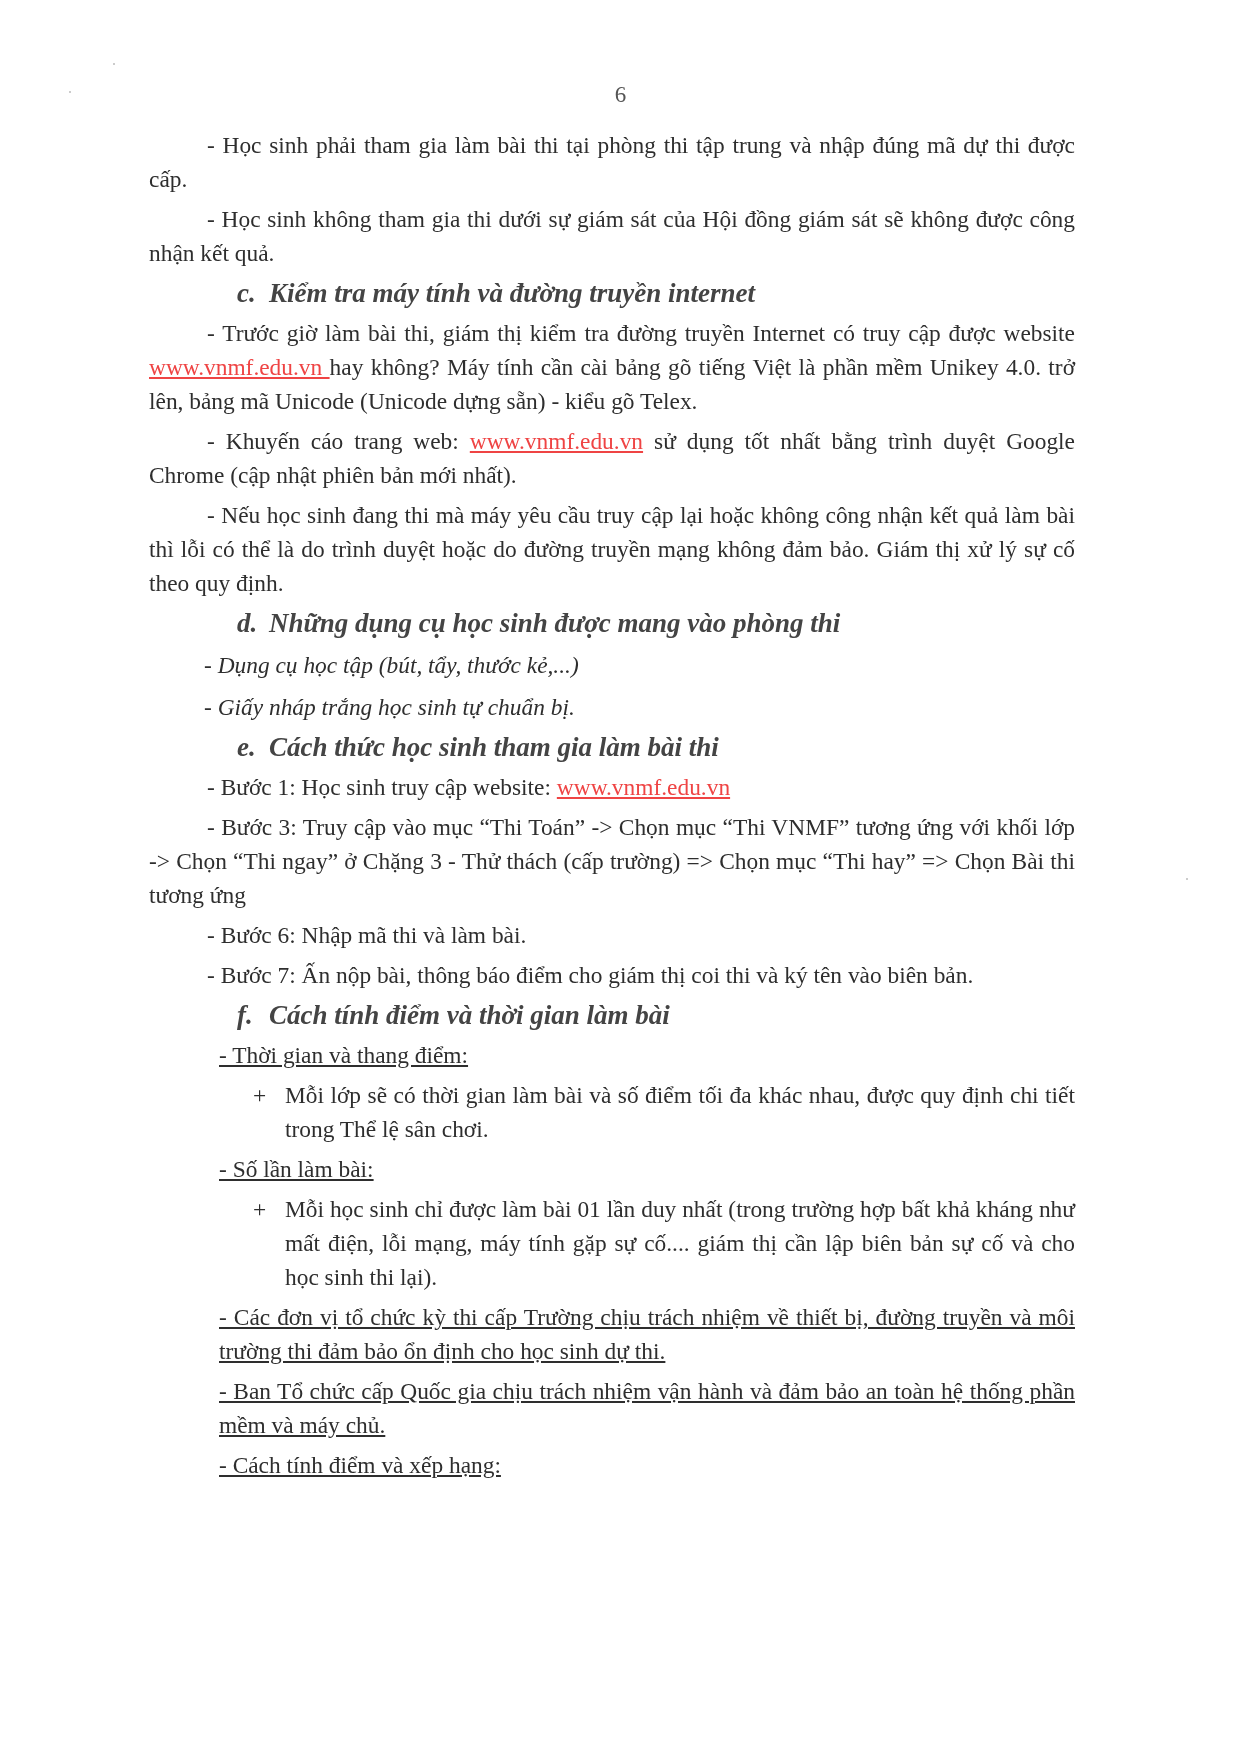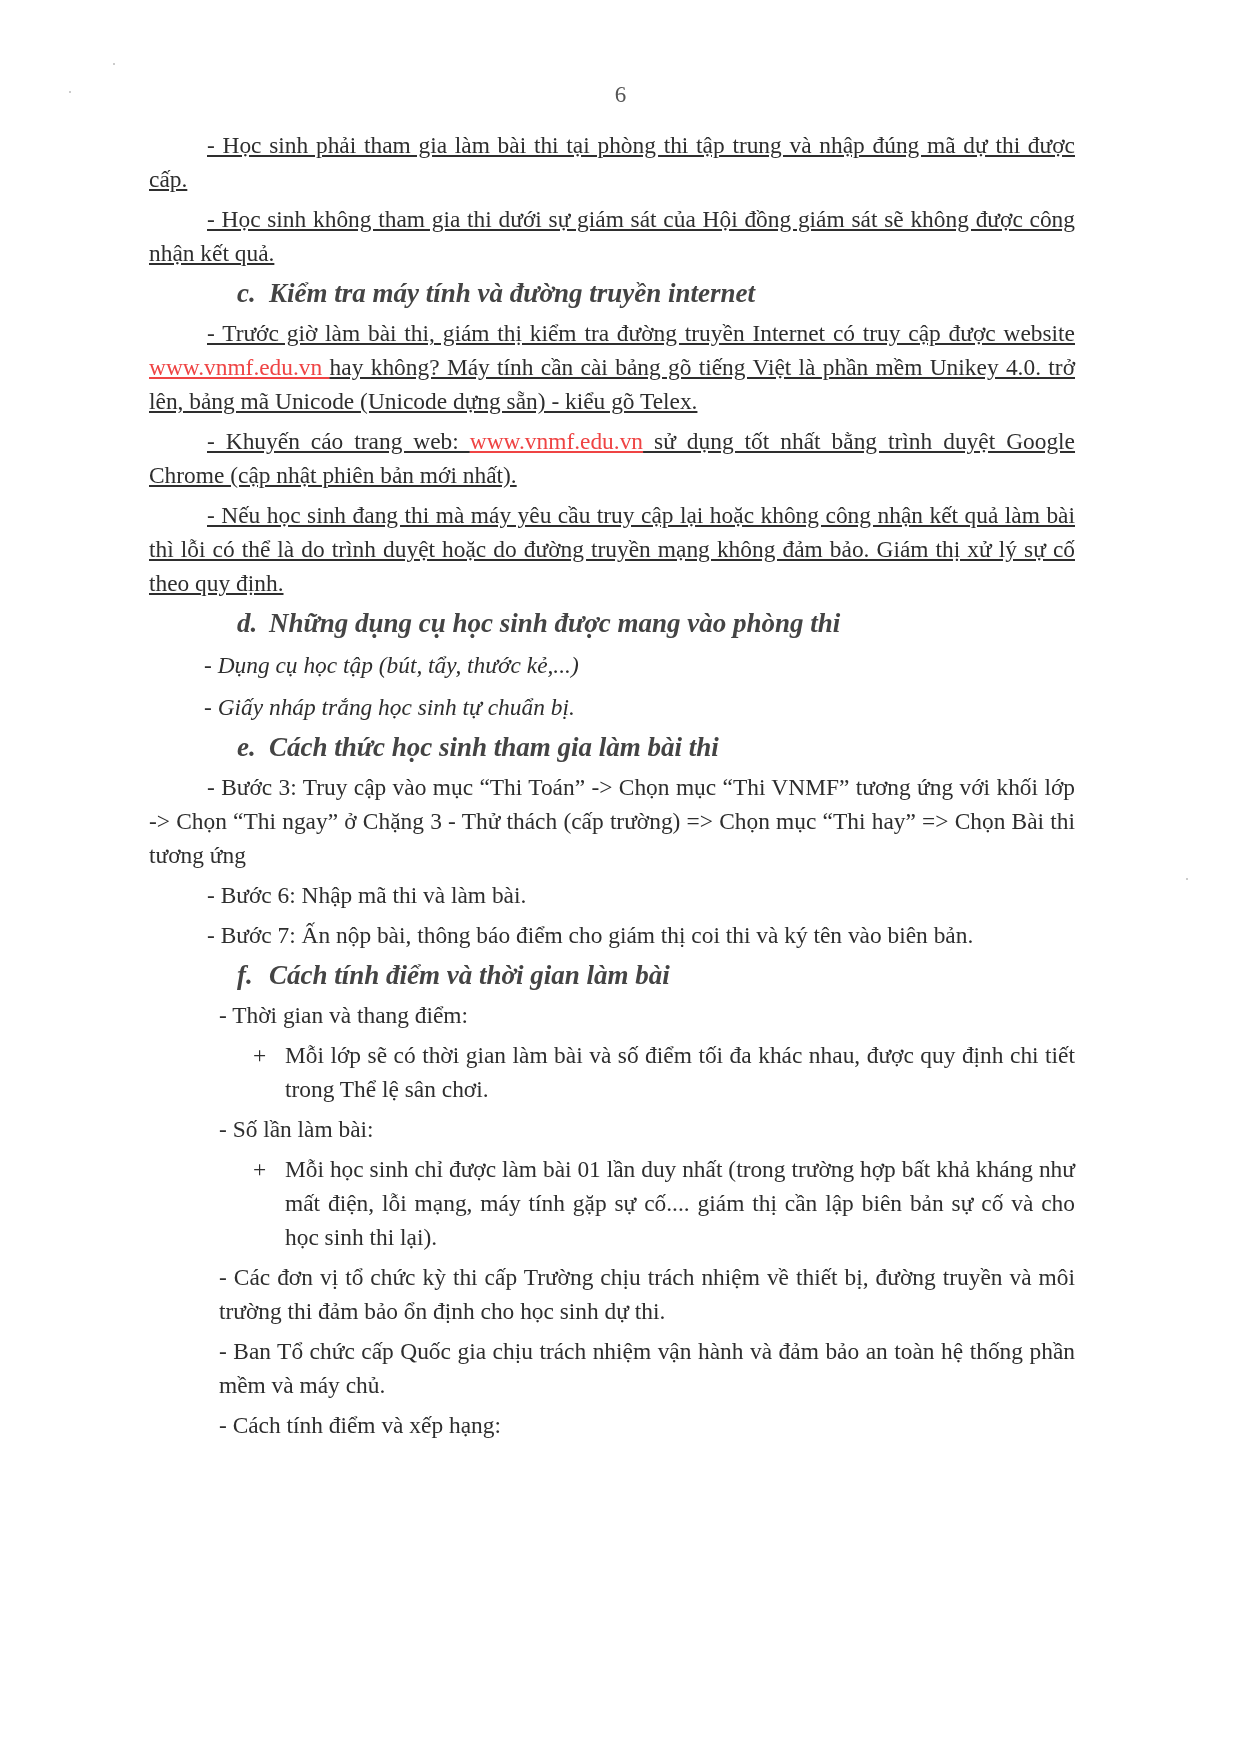"- Học sinh phải tham" .para { text-decoration: underline -> none }
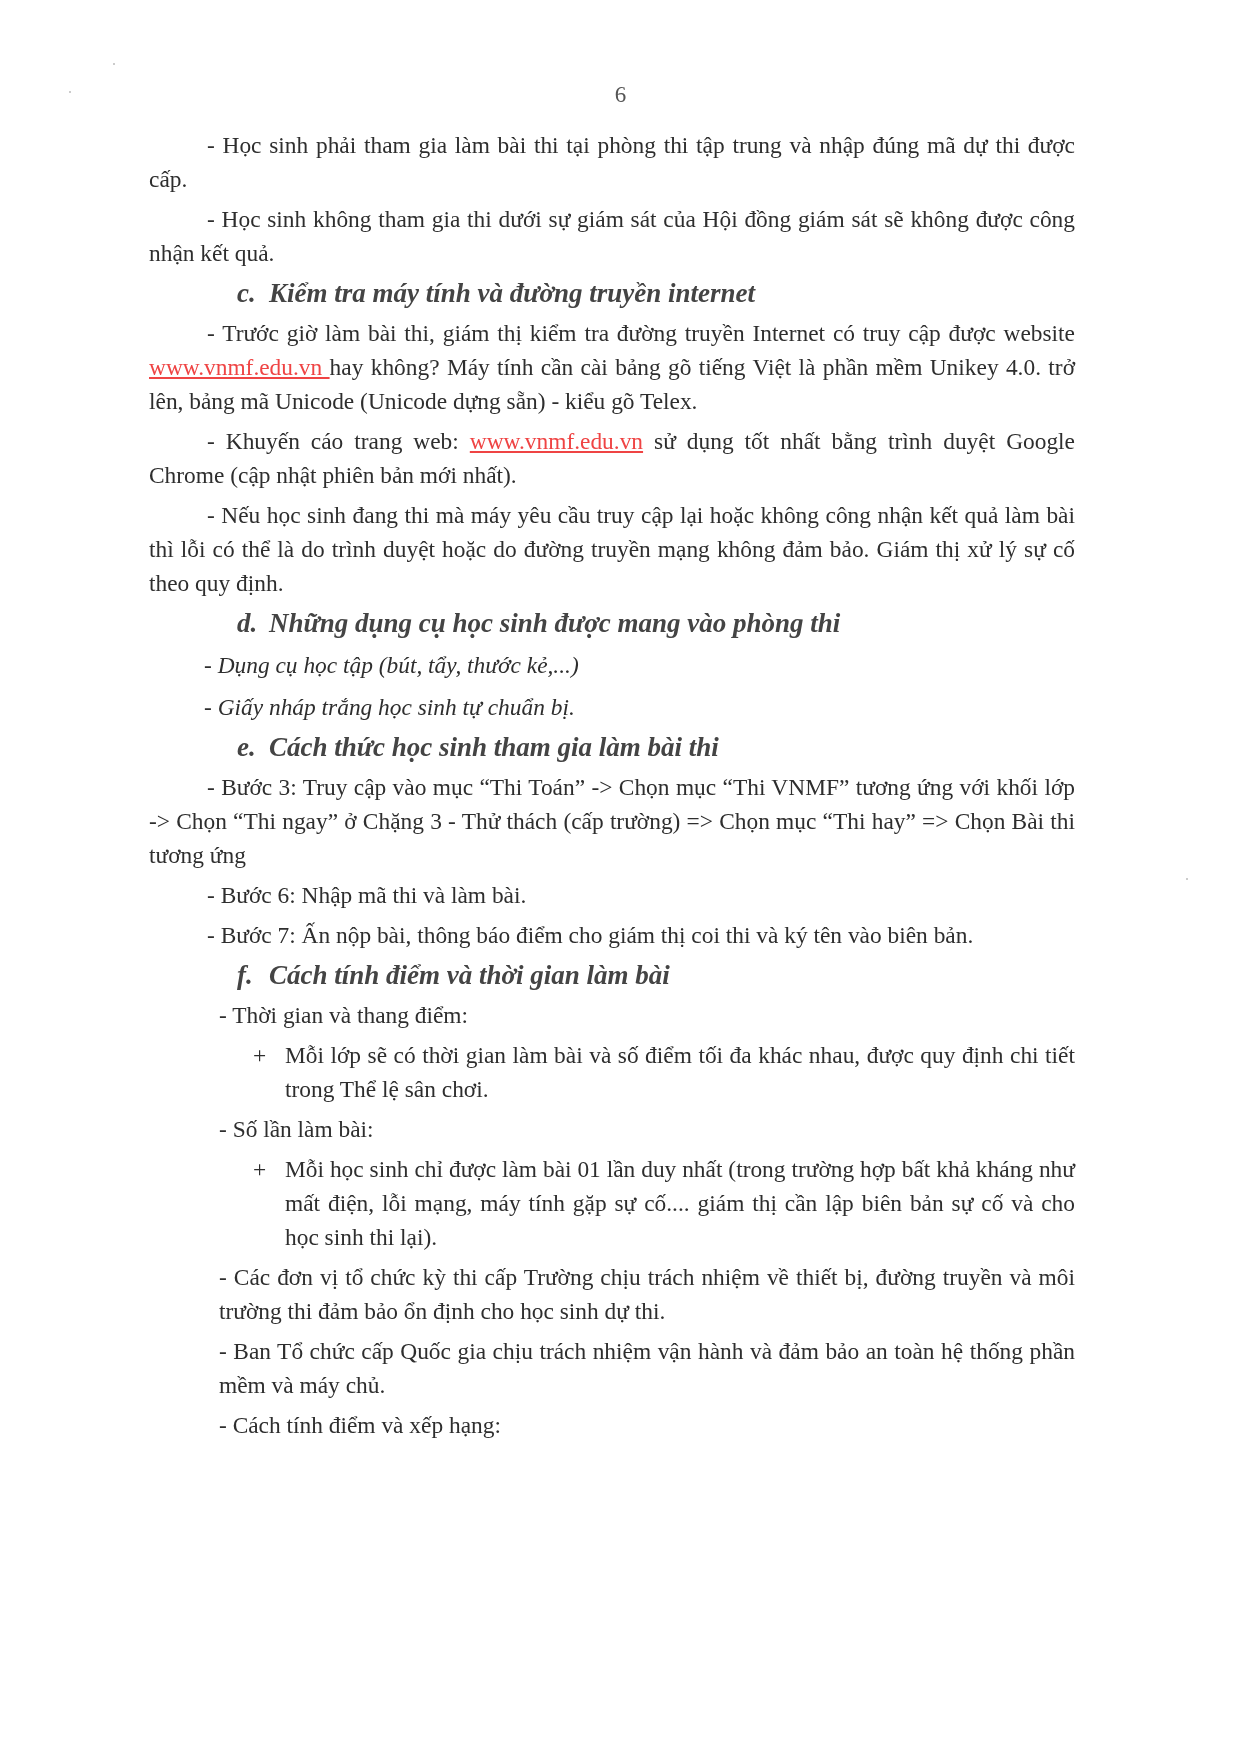"- Bước 1: Học sinh" p.step { html: none -> <p><span>- Bước 1: Học sinh truy cập website: </span><span>www.vnmf.edu.vn</span></p> }
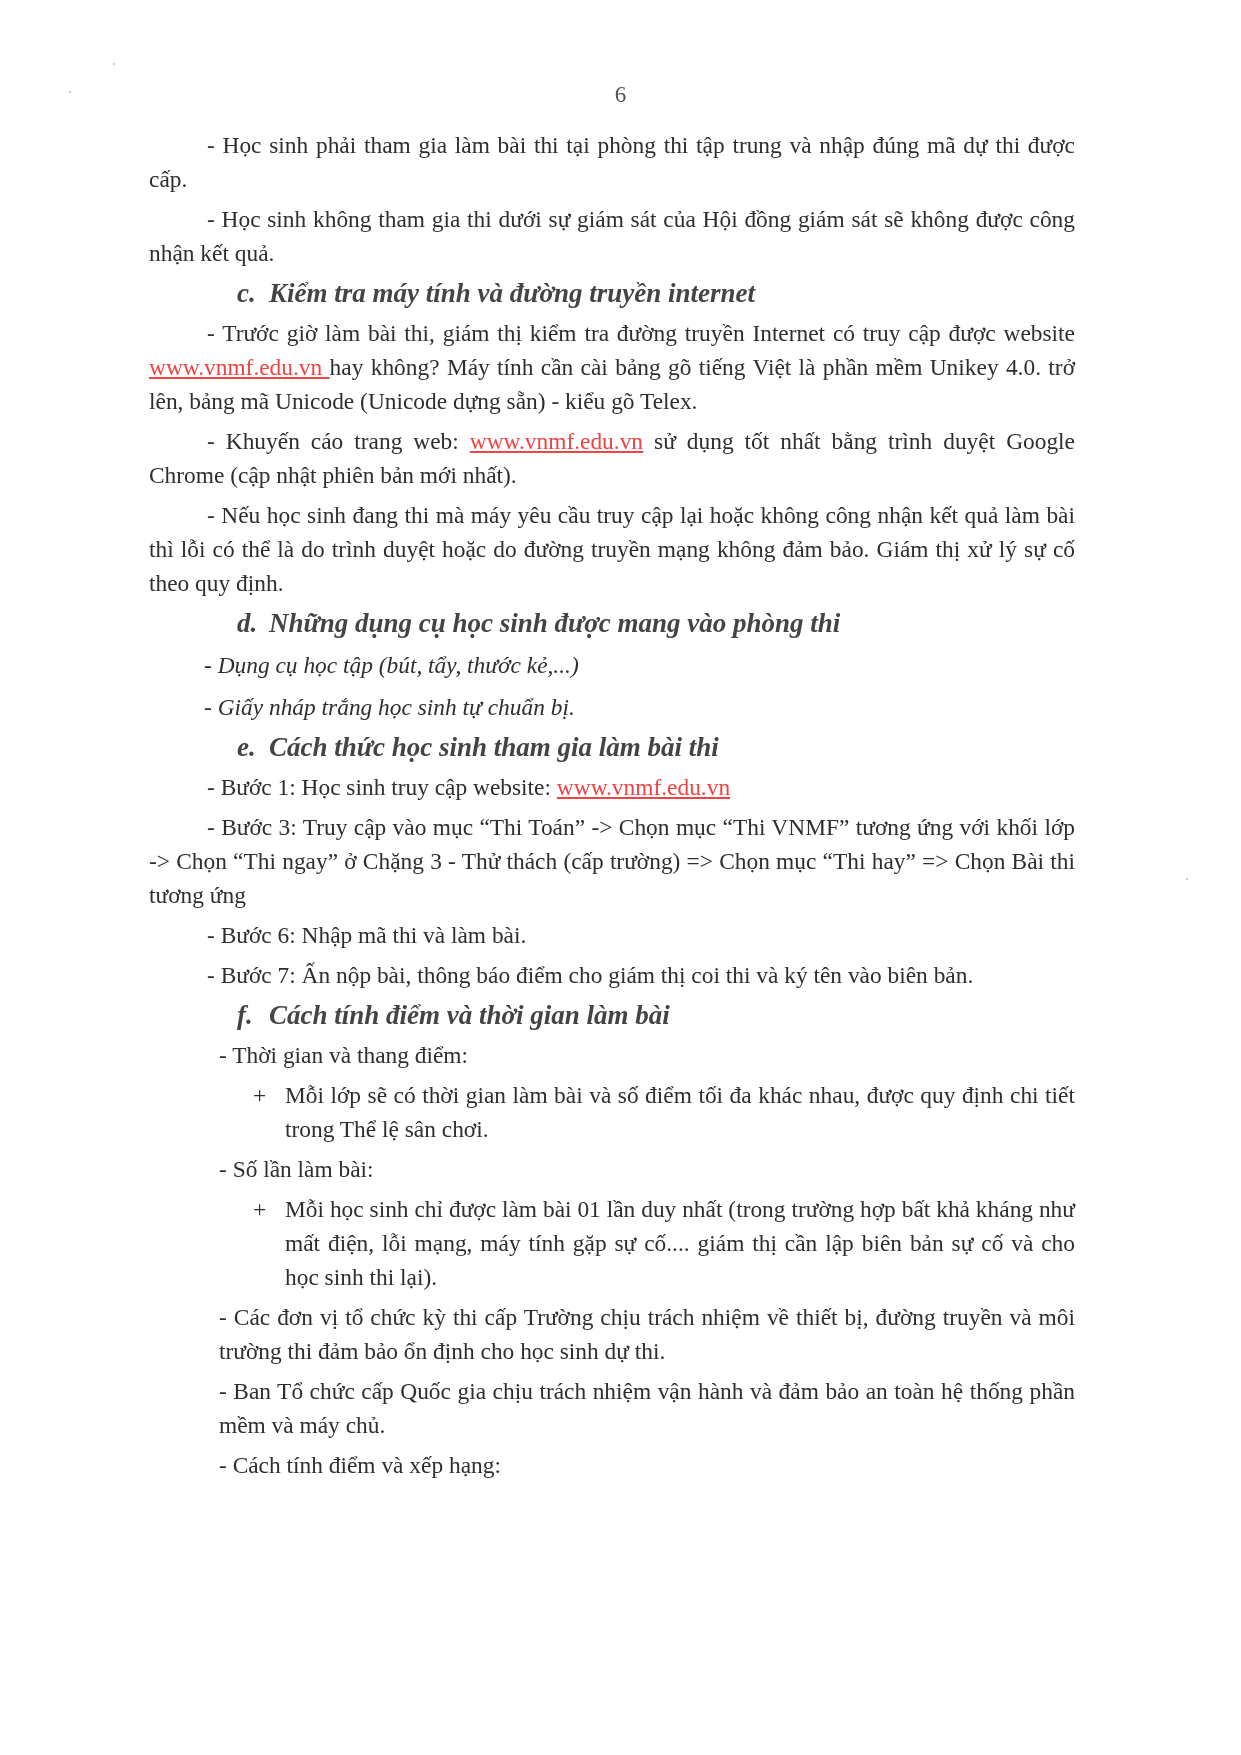"- Thời gian và thang" .block { text-decoration: none -> underline }
